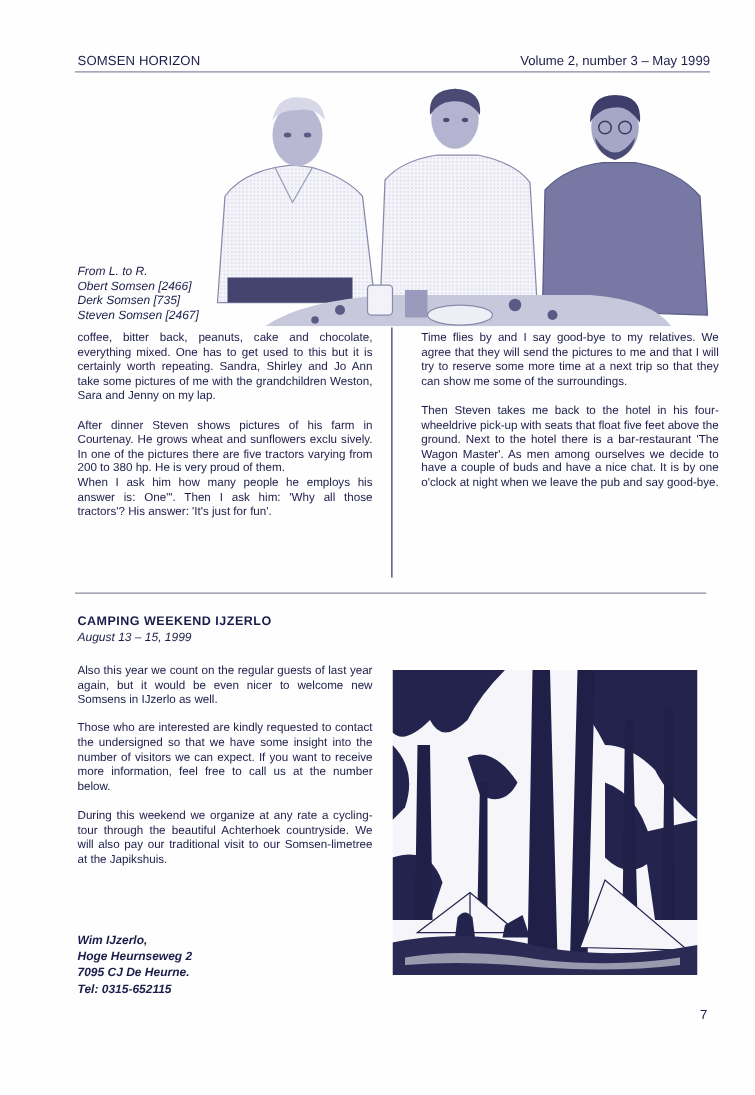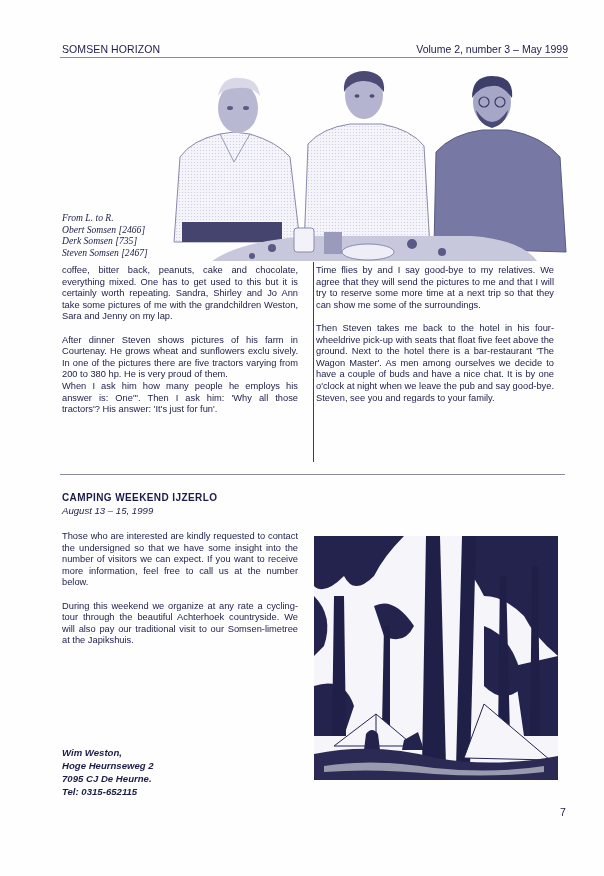"From L. to R." .caption div { font-family: Liberation Serif, serif -> none }
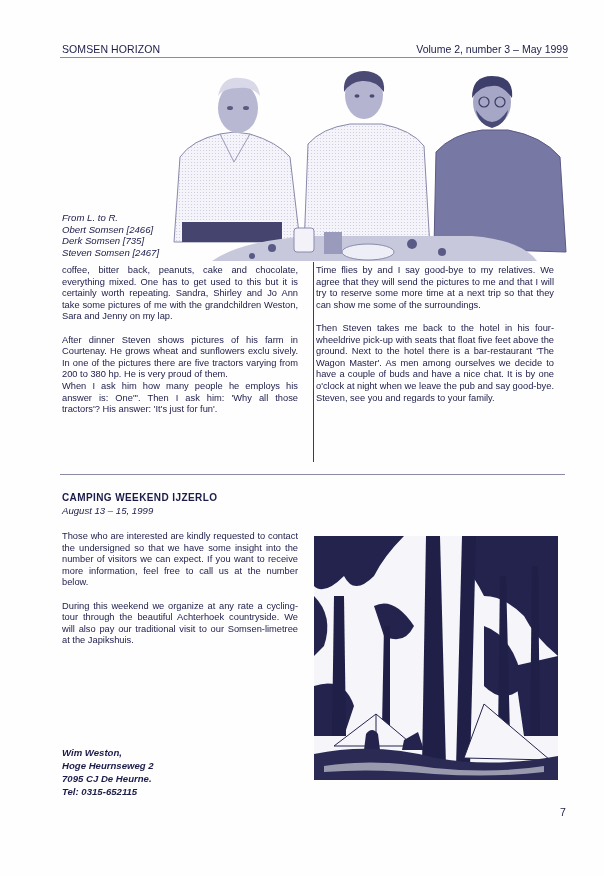"Time flies by and I" .col-right { left: 316px -> 337px }
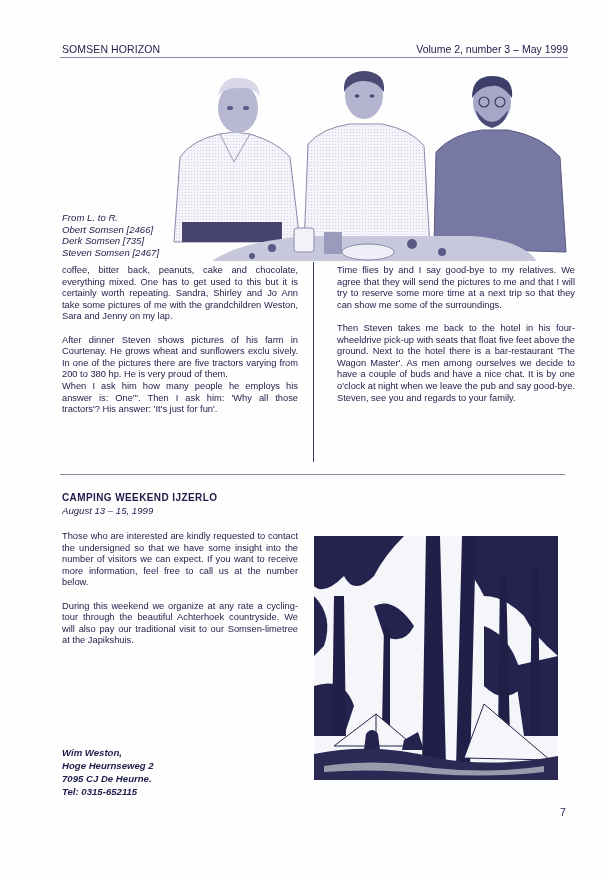"Steven, see you and regards" p { html: <p>Steven, see you and regards to your family.</p> -> none }
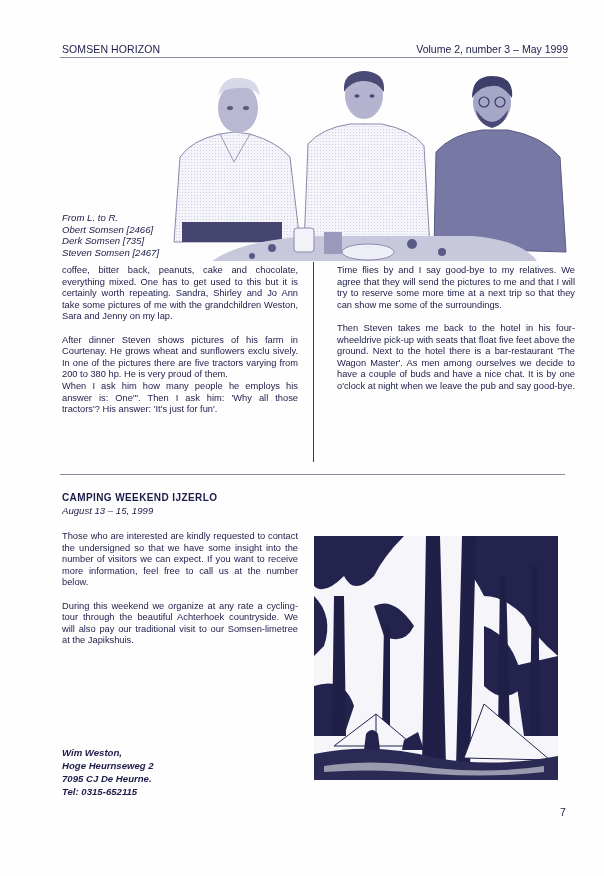"Also this year we count" p { html: none -> <p>Also this year we count on the regular guests of last year again, but it would be even nicer to welcome new Somsens in IJzerlo as well.</p> }
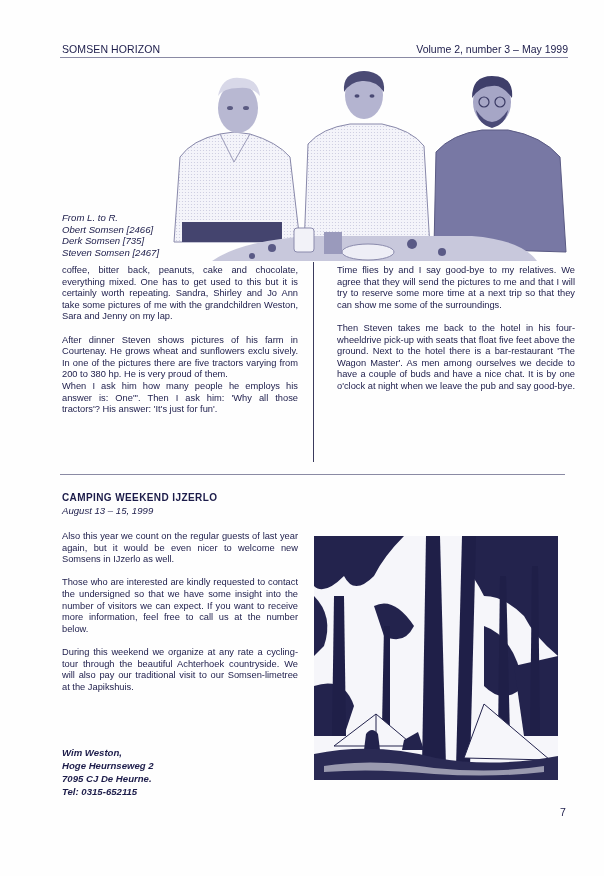"Wim Weston," div { text: Weston -> IJzerlo }
